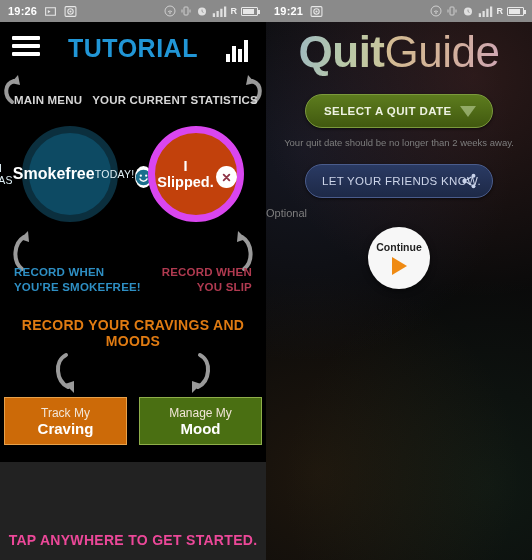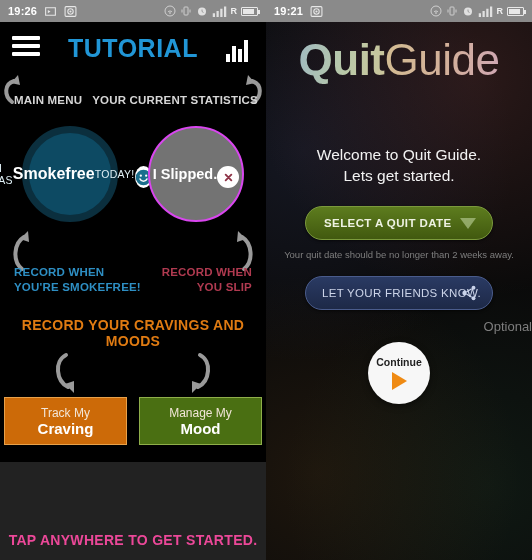"QuitGuide" .qg-logo { padding-top: 16px -> 8px }
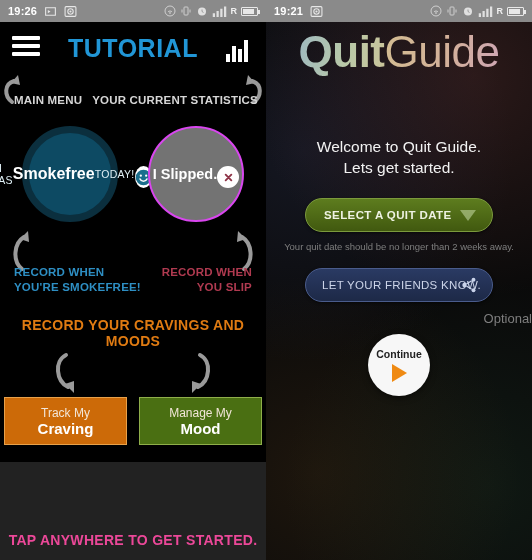"Welcome to Quit Guide." div.qg-welcome { html: <div> <div>Welcome to Quit Guide.</div> <div>Lets get started.</div> </div> -> none }
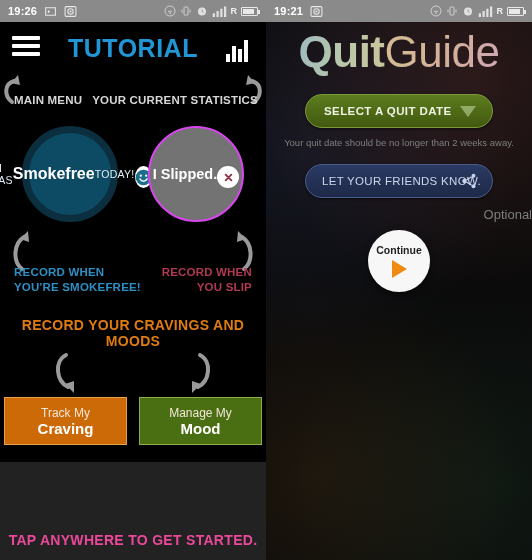"I Slipped." .circ-red { background: #737373 -> #c2410c; border: 2px solid #d946ef -> 7px solid #d946ef }
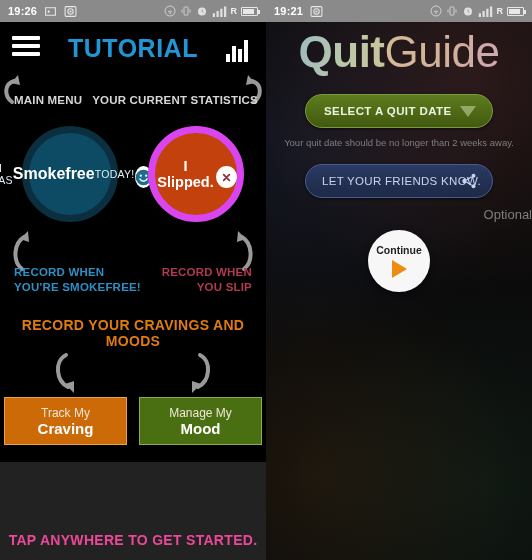"Optional" .optional { font-size: 13px -> 11px; text-align: right -> left }
